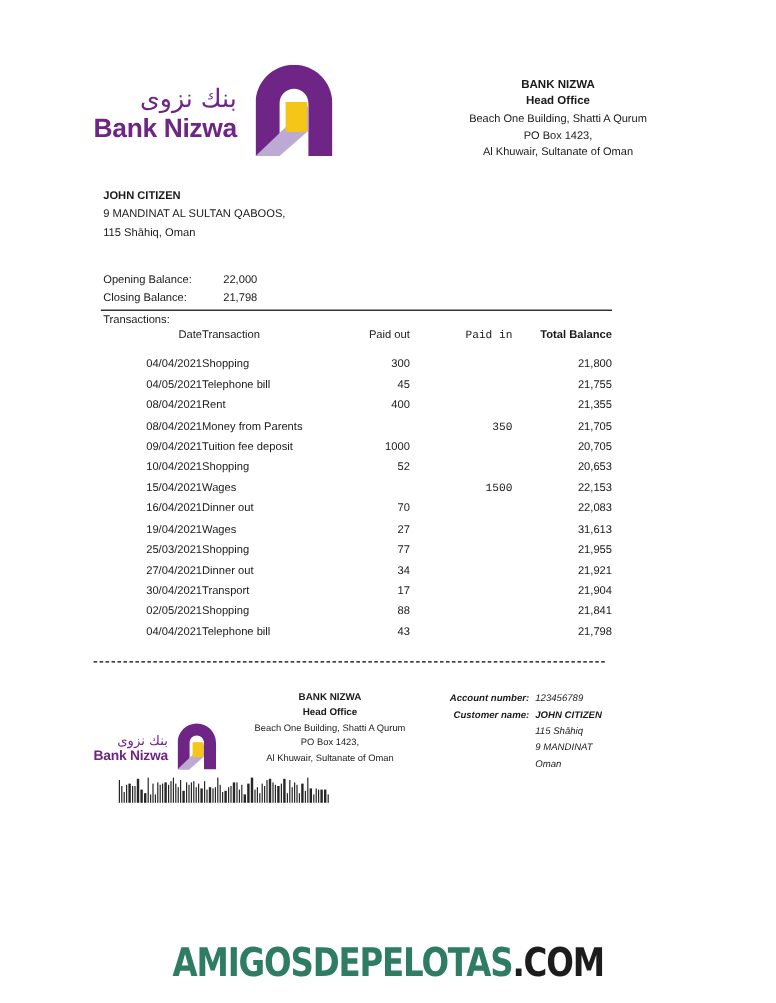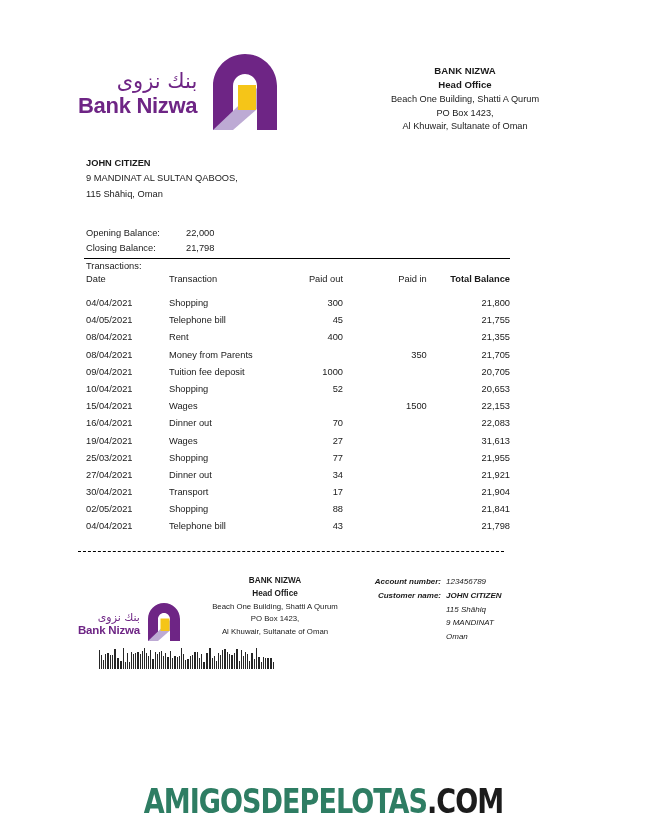"Date" .c-date { text-align: left -> right }
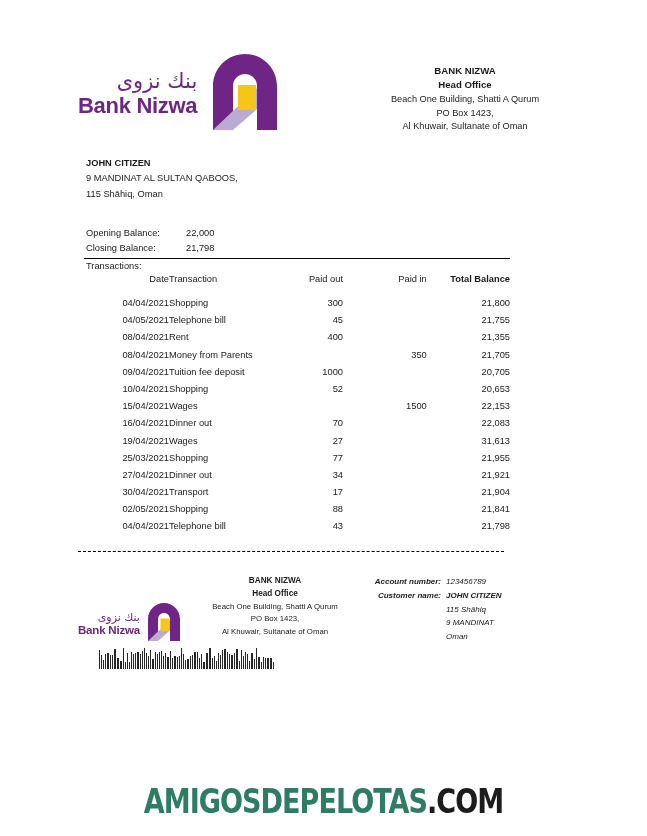"Paid in" .c-in { font-family: none -> Liberation Mono, monospace }
